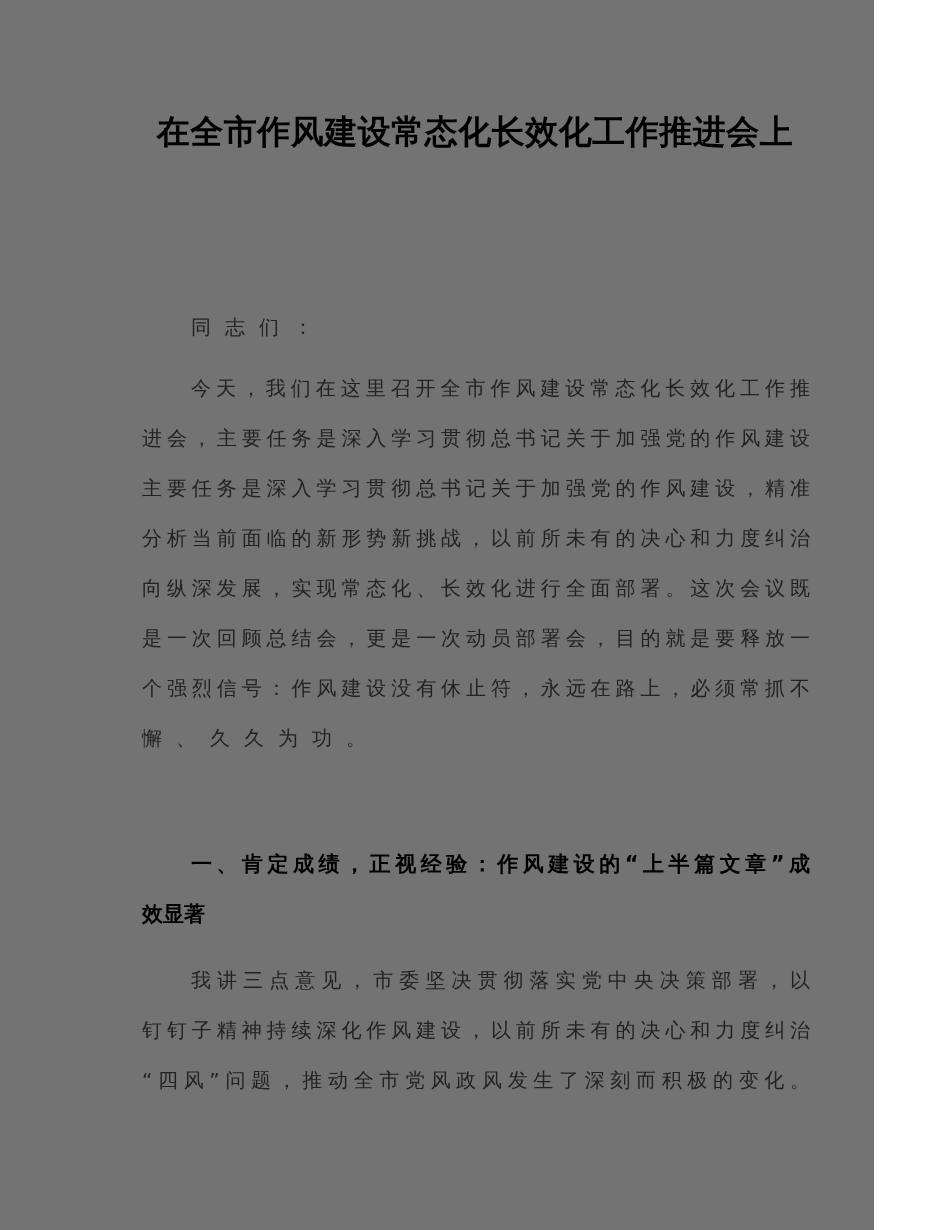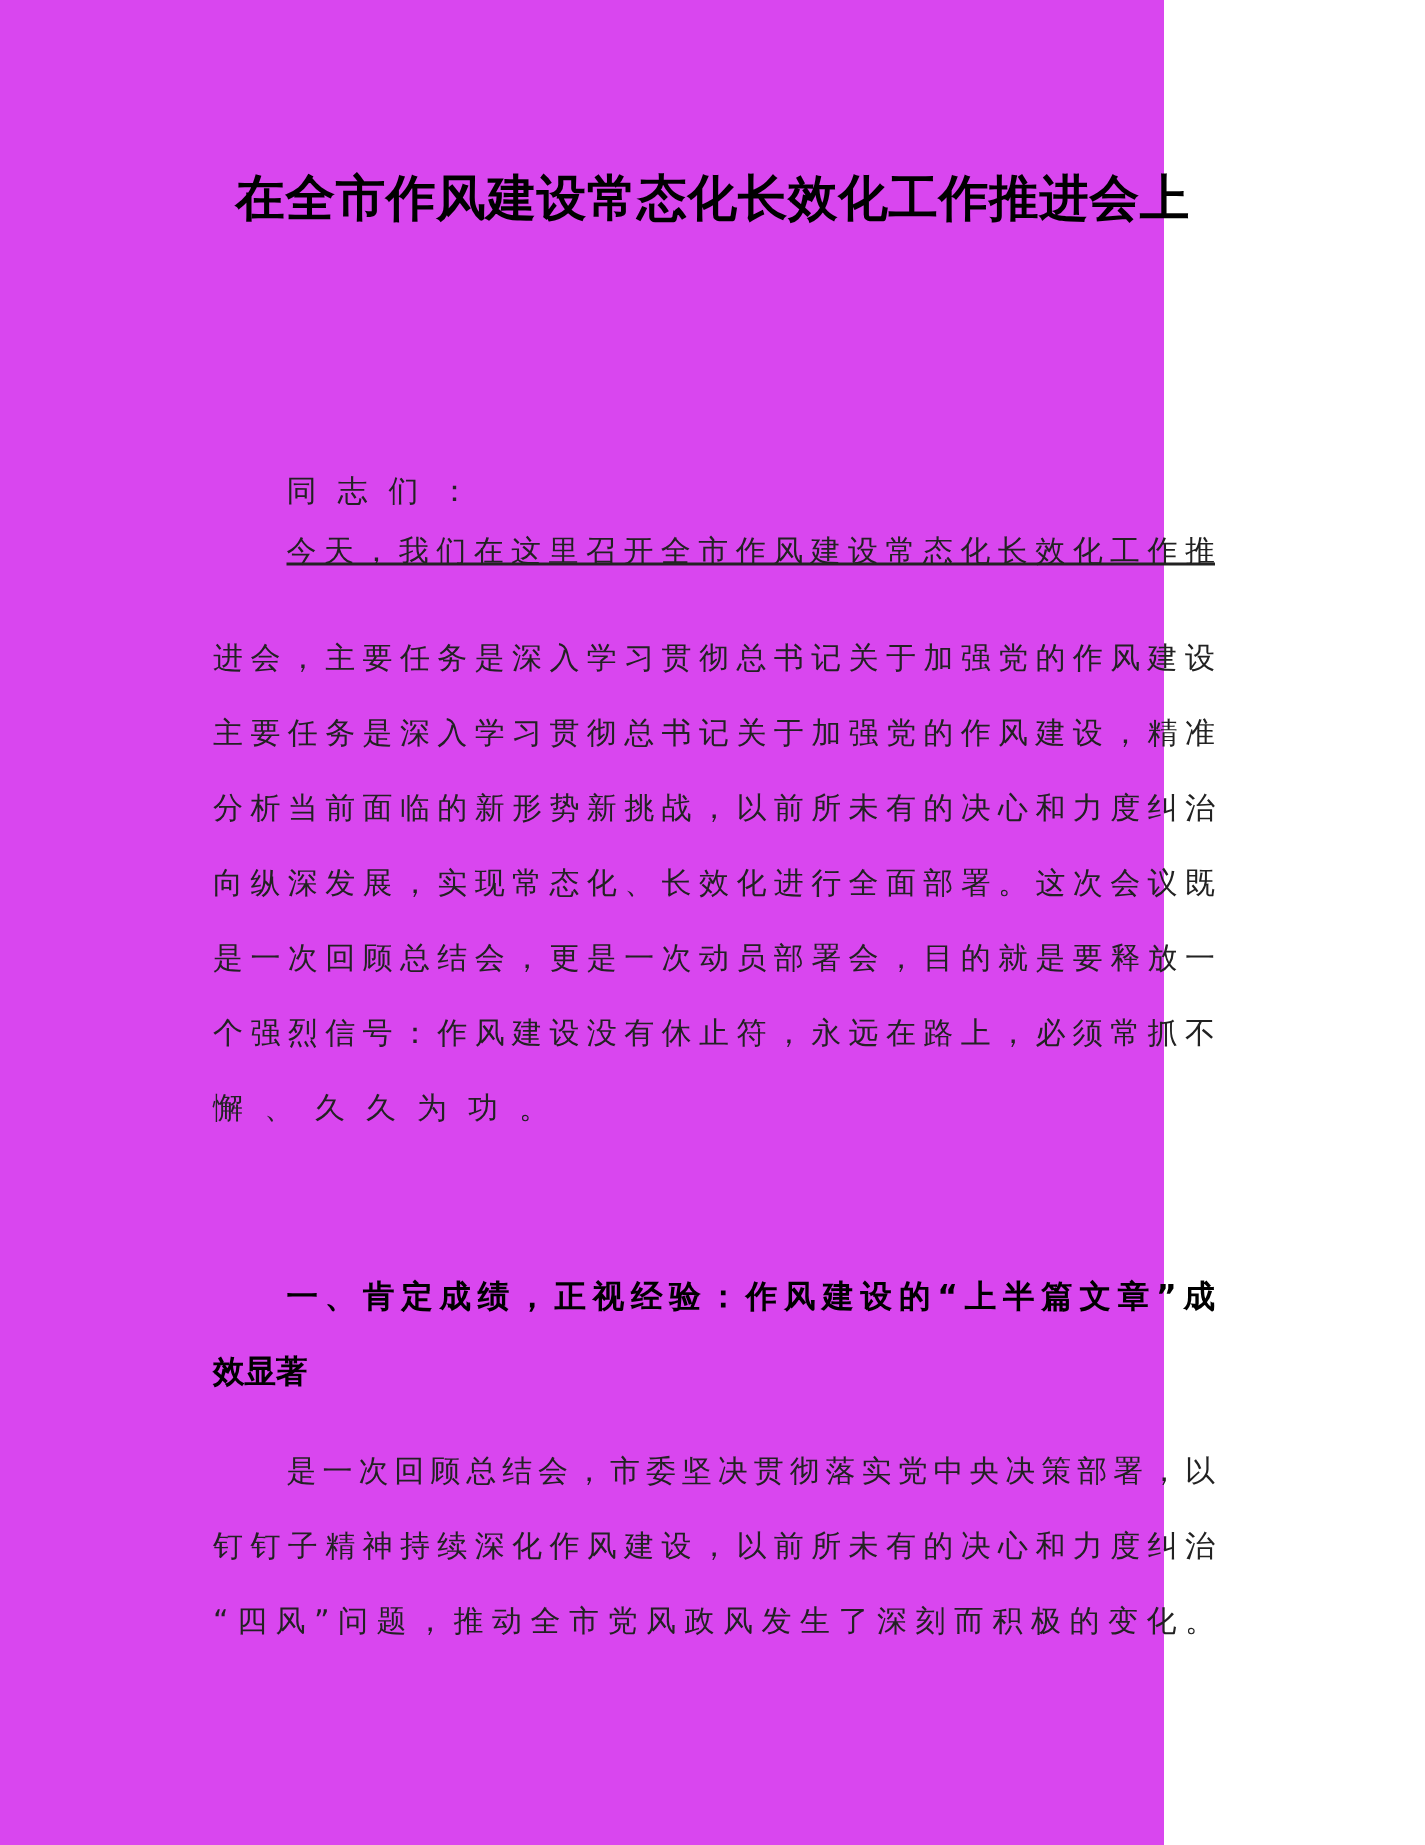"在全市作风建设常态化长效化工作推进会上" .page { background: #d946ef -> #737373; width: 776px -> 874px }
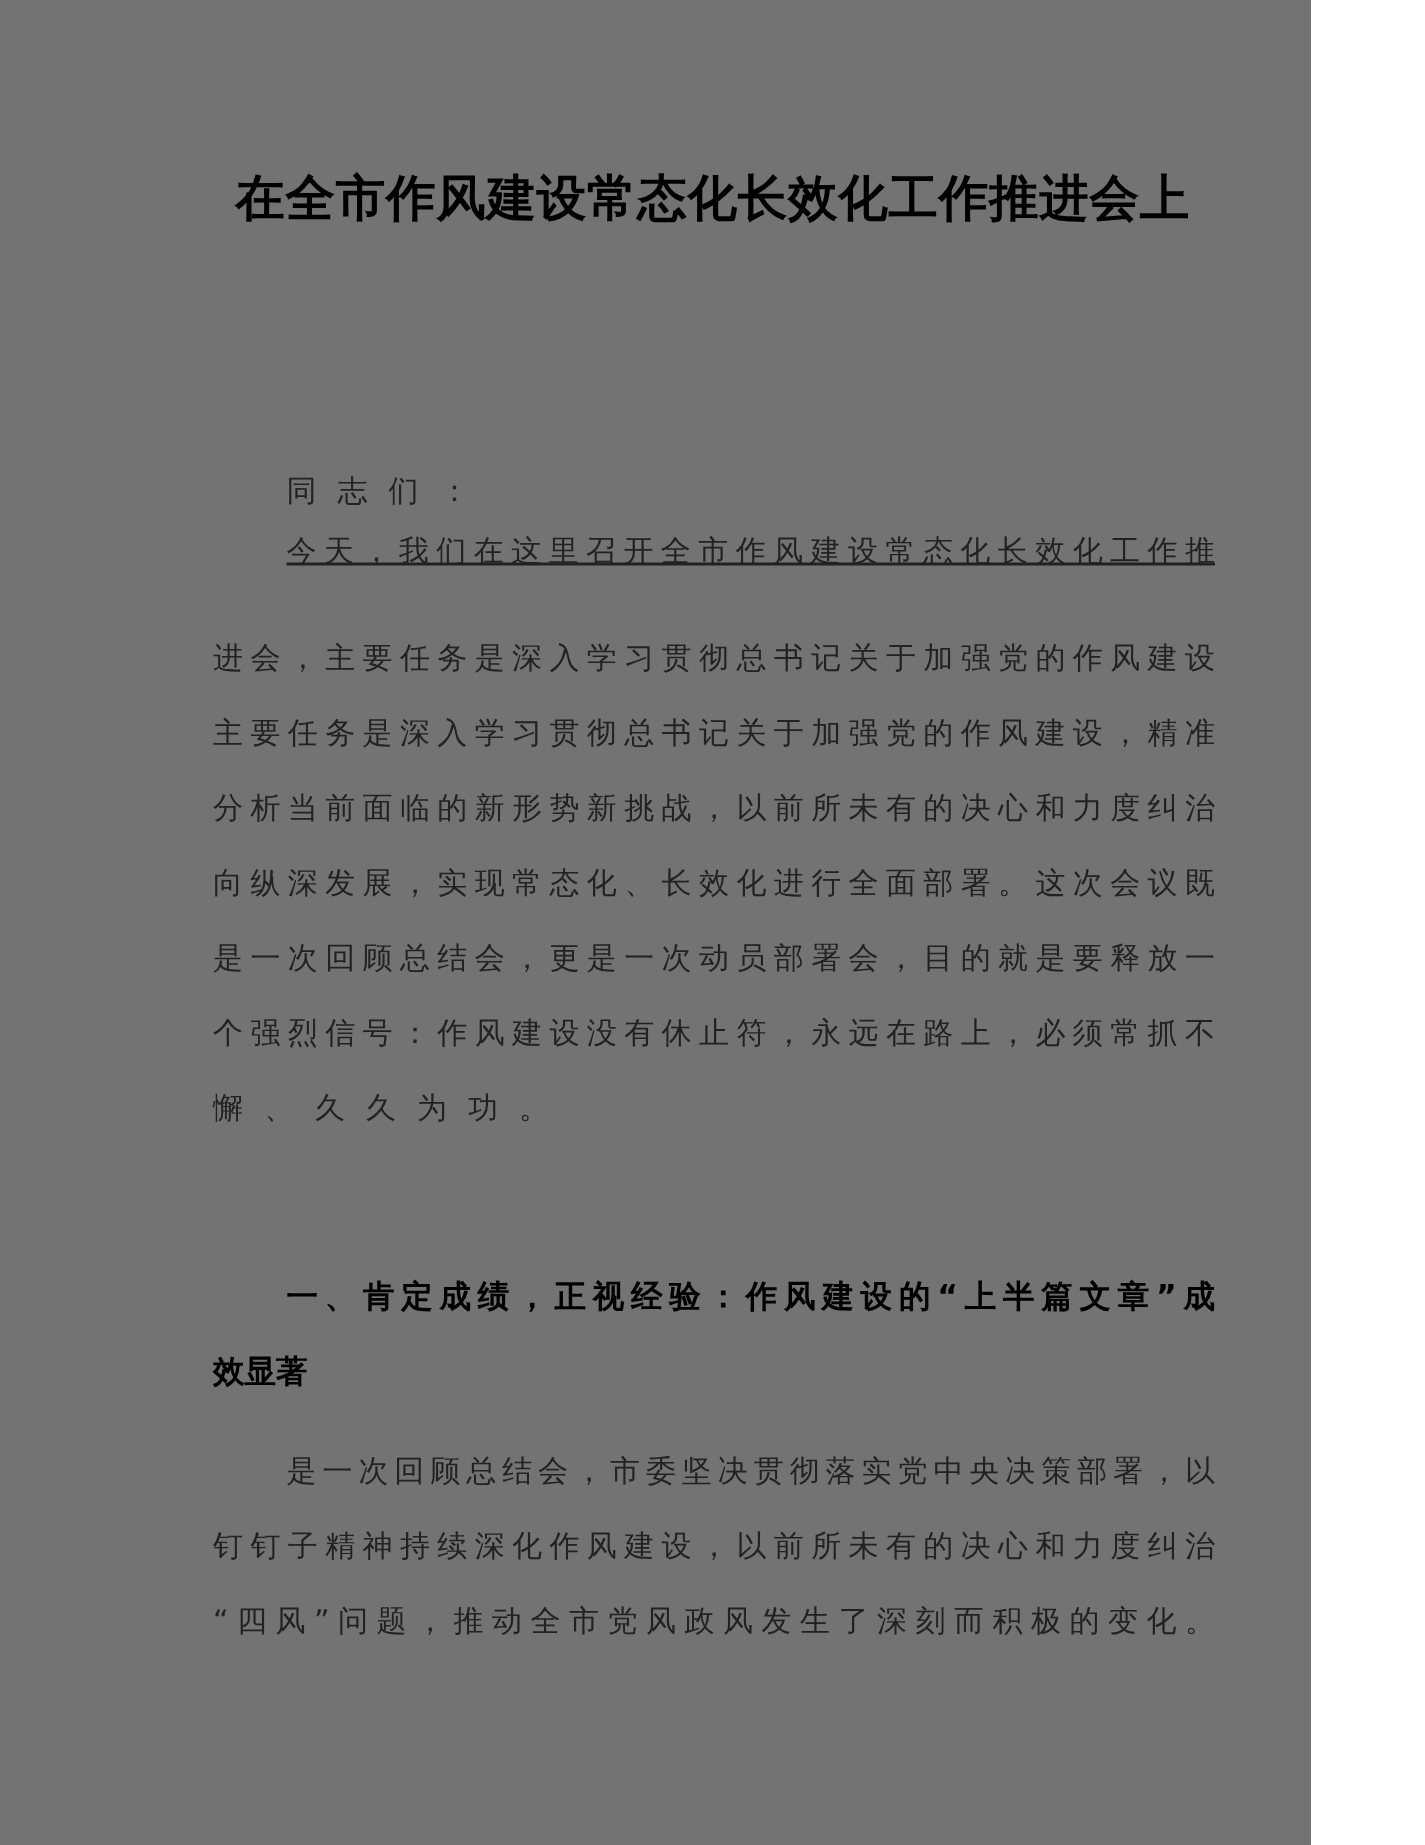"今天，我们在这里召开全市作风建设常态化长效化工作推" div.line { text-decoration: underline -> none; top: 342px -> 363px }
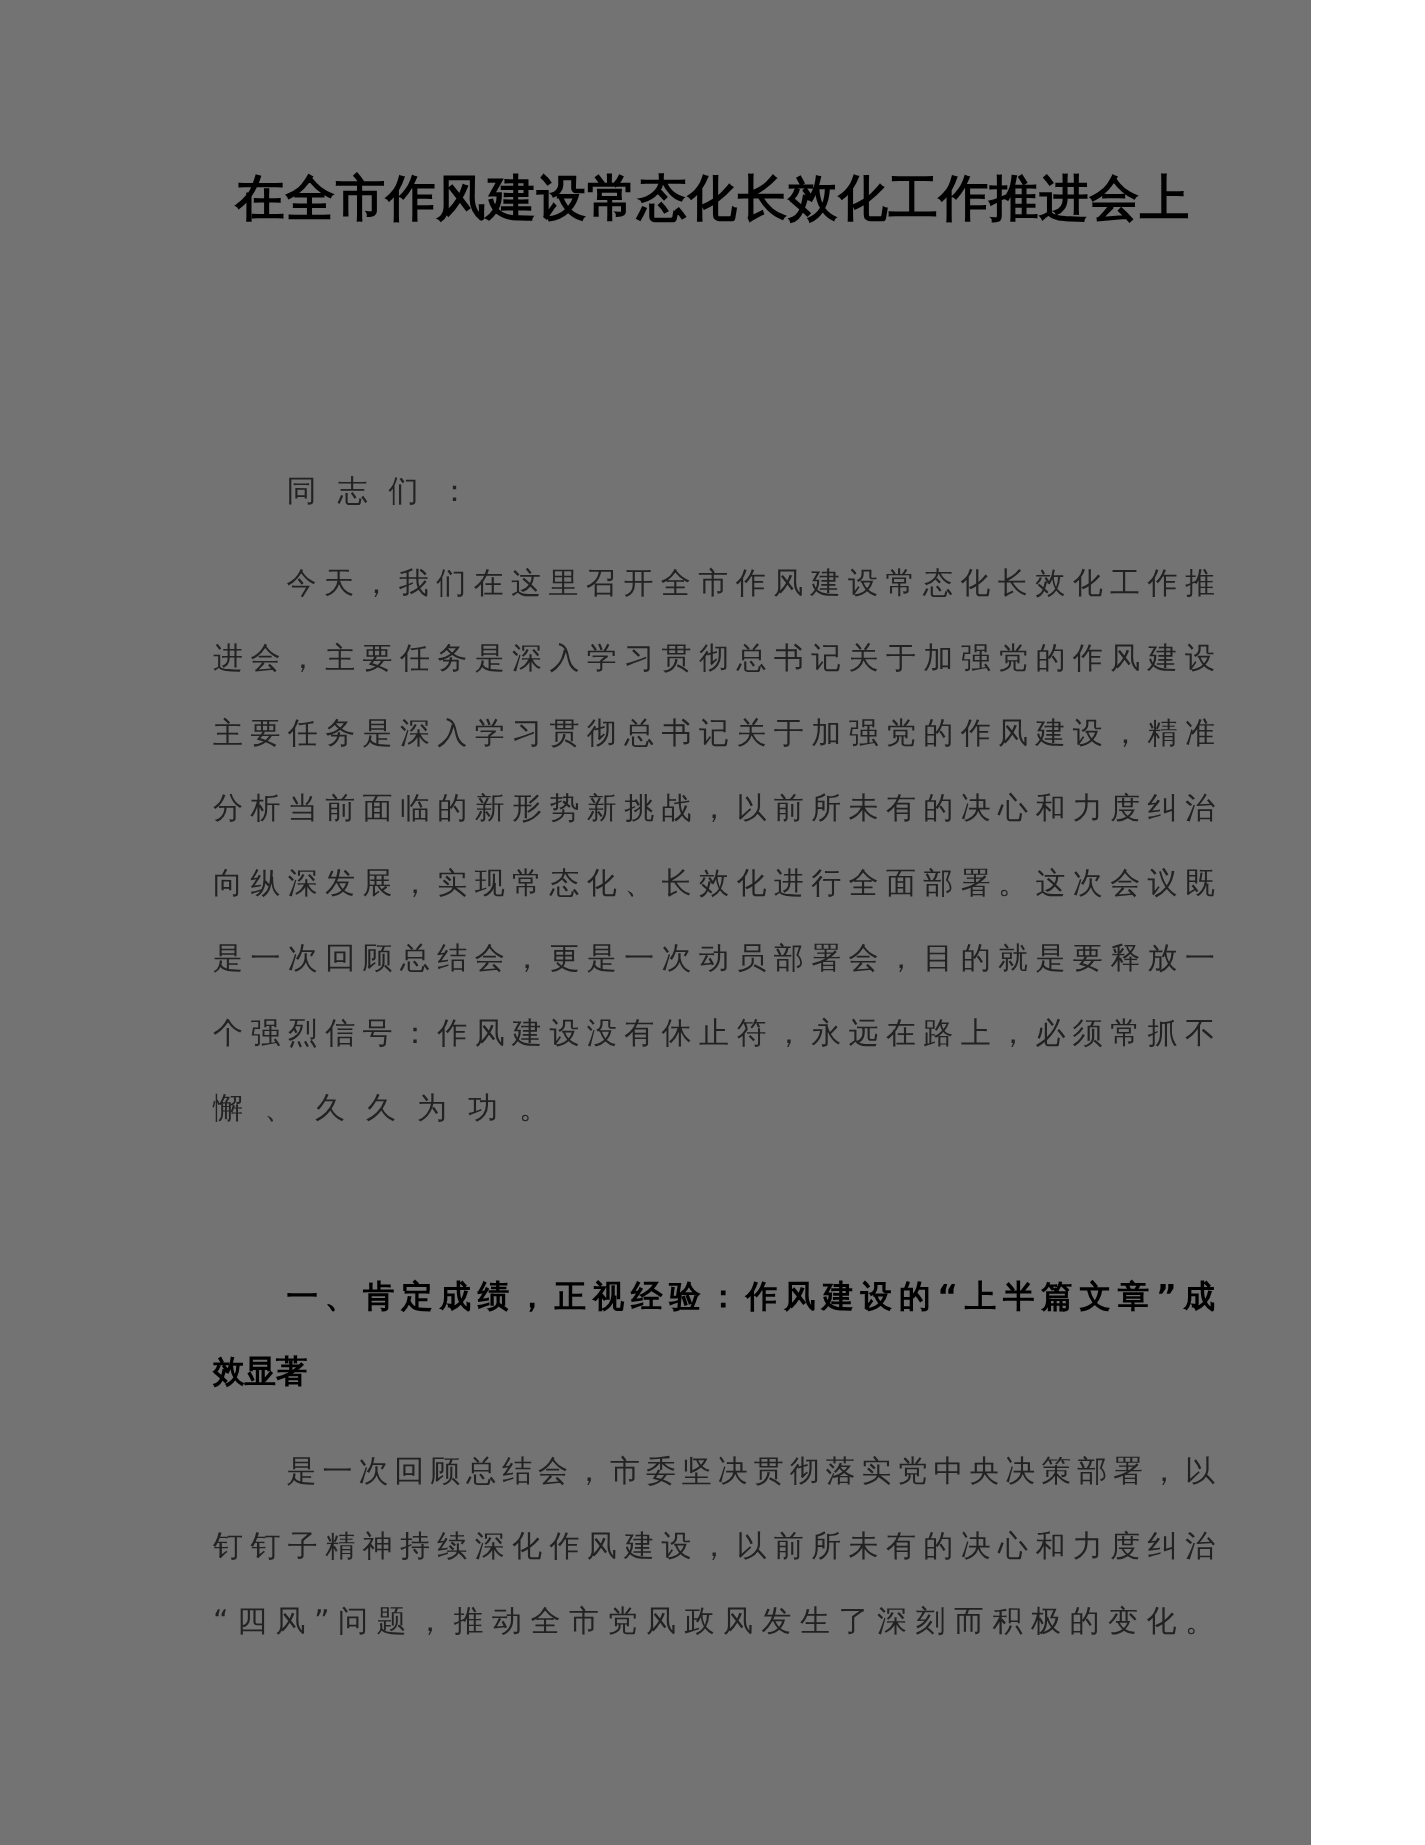"是一次回顾总结会，市委坚决贯彻落实党中央决策部署，以" div.line { text: 是一次回顾总结会 -> 我讲三点意见 }
